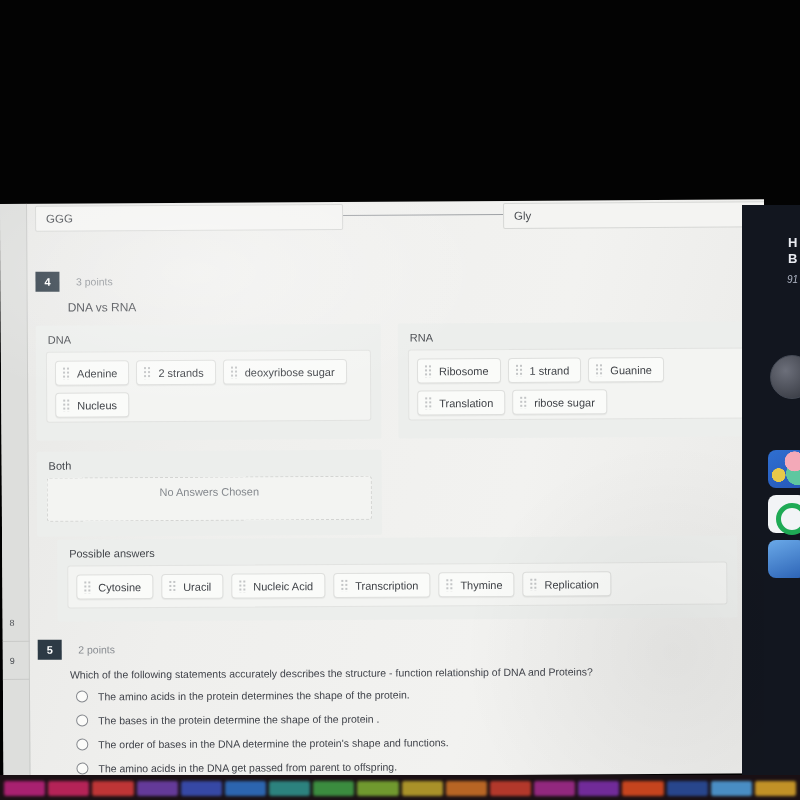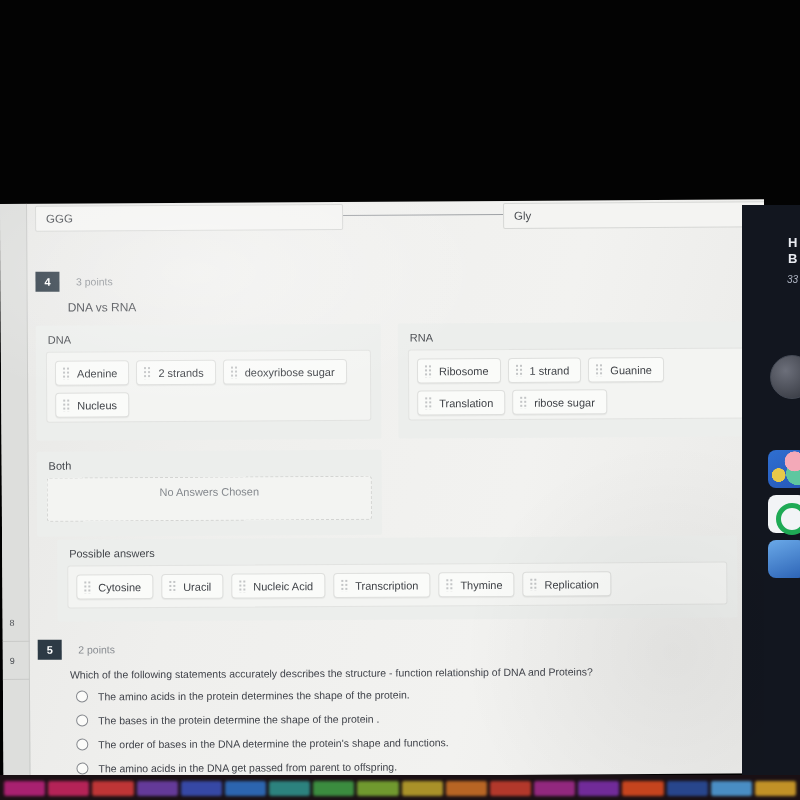"33" div.pl-time { text: 33 -> 91 }
